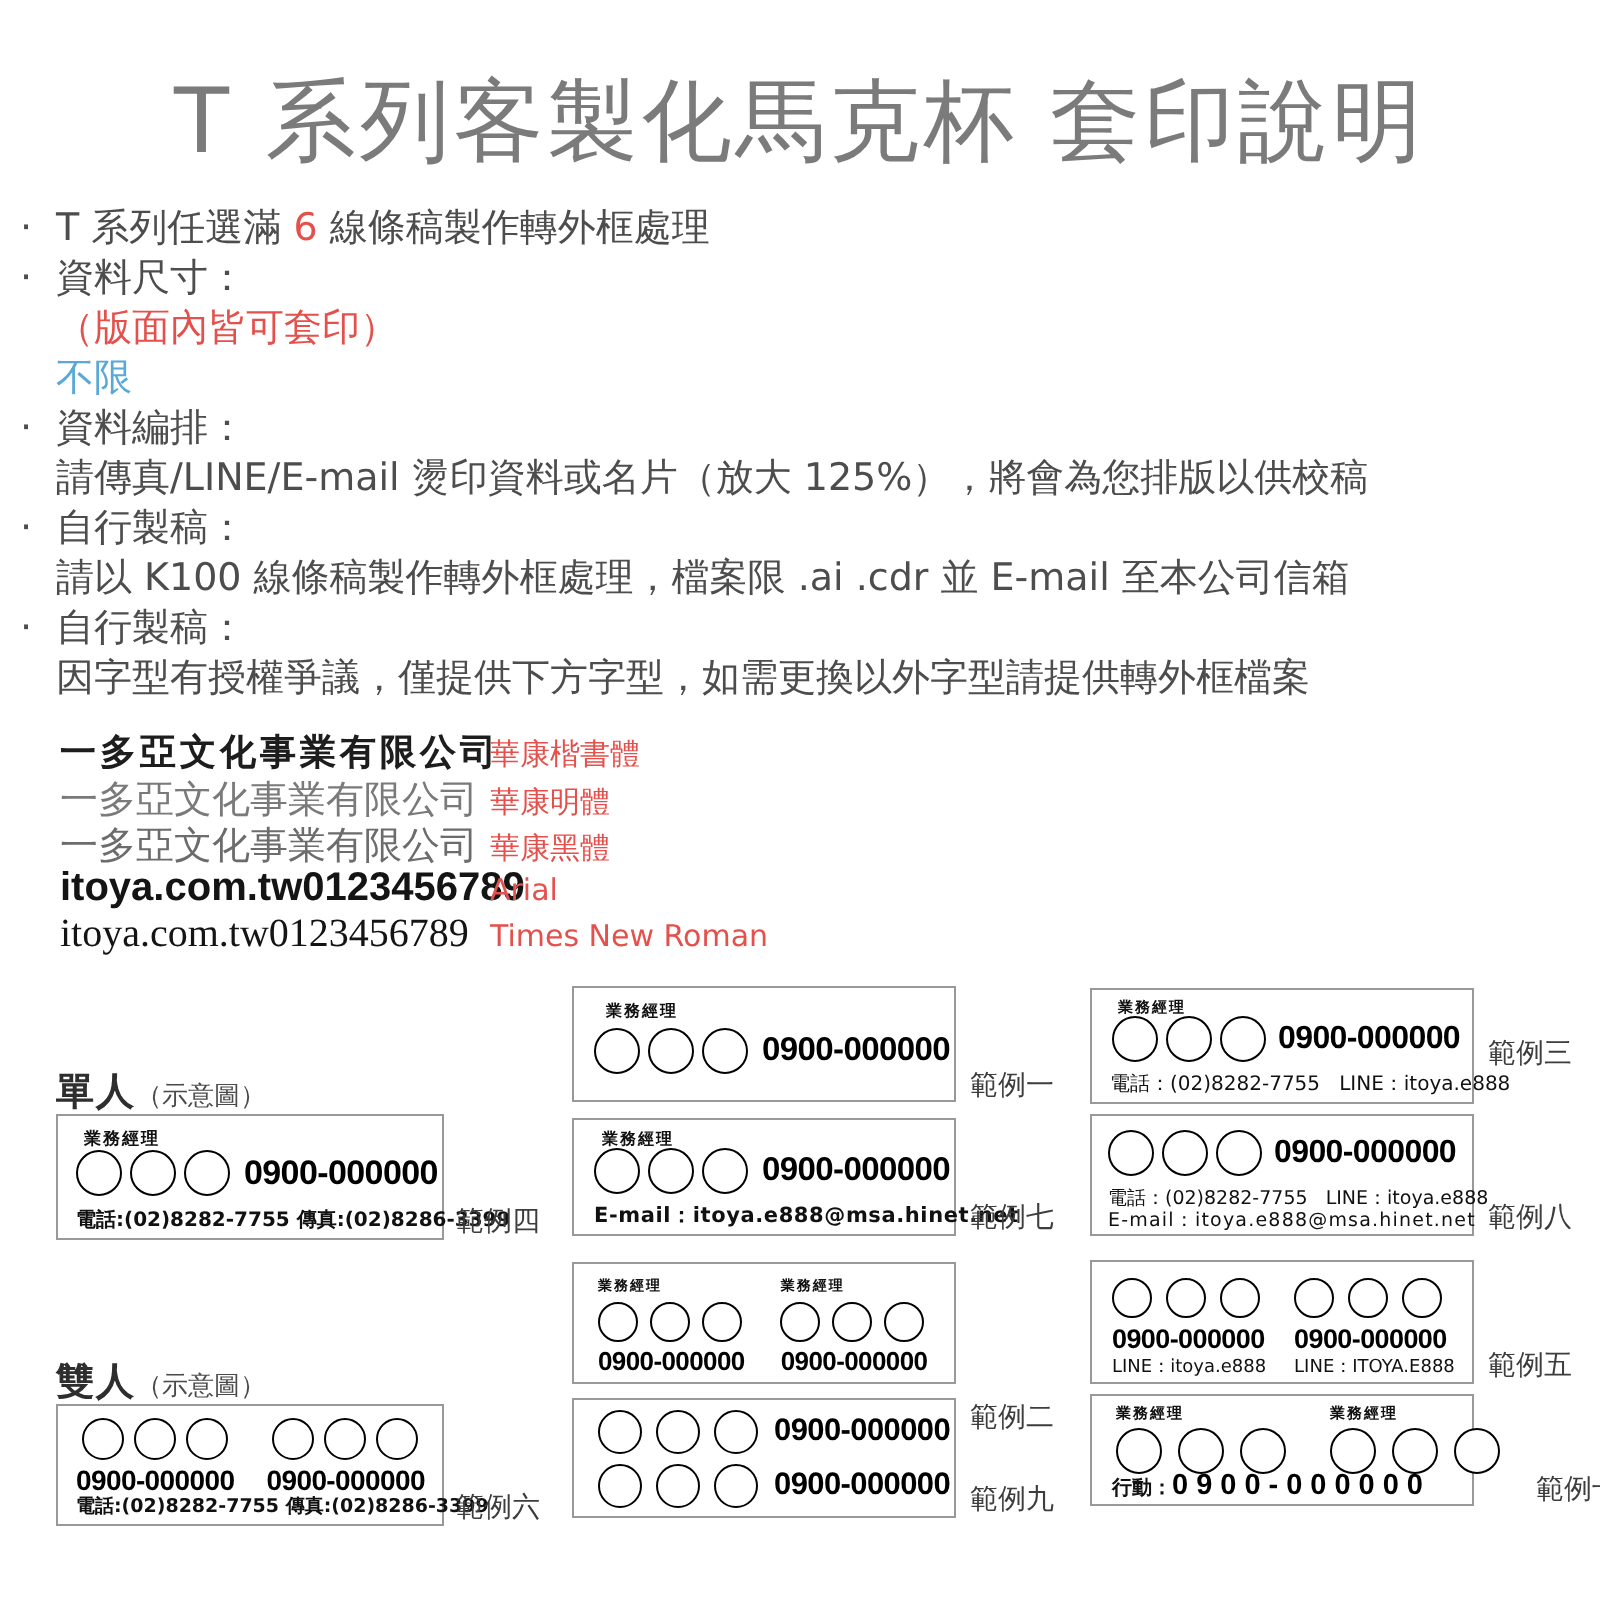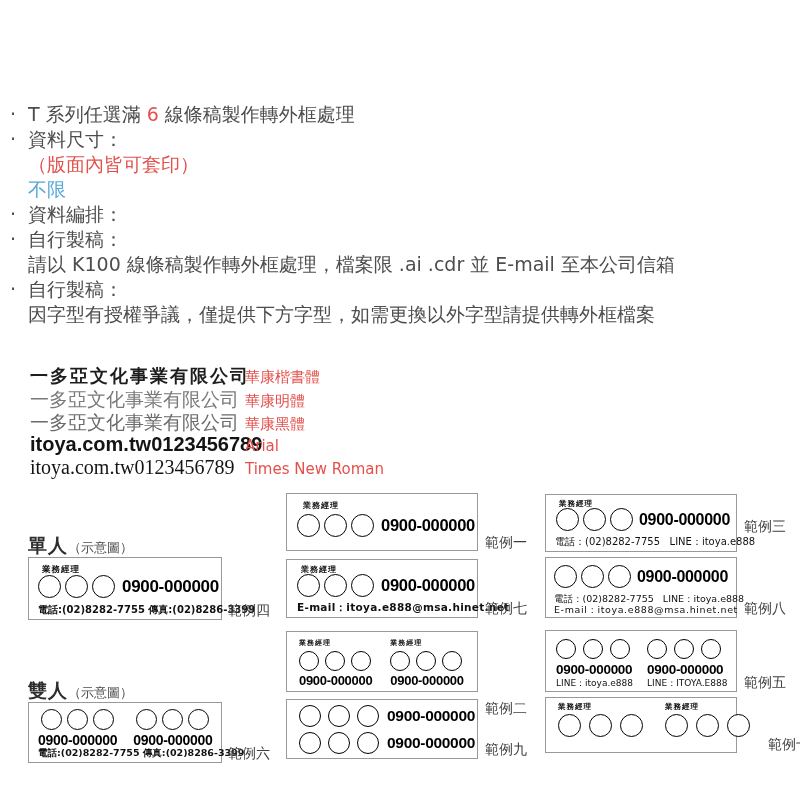"T 系列客製化馬克杯 套印說明" div.page-title { html: none -> <div>T 系列客製化馬克杯 套印說明</div> }
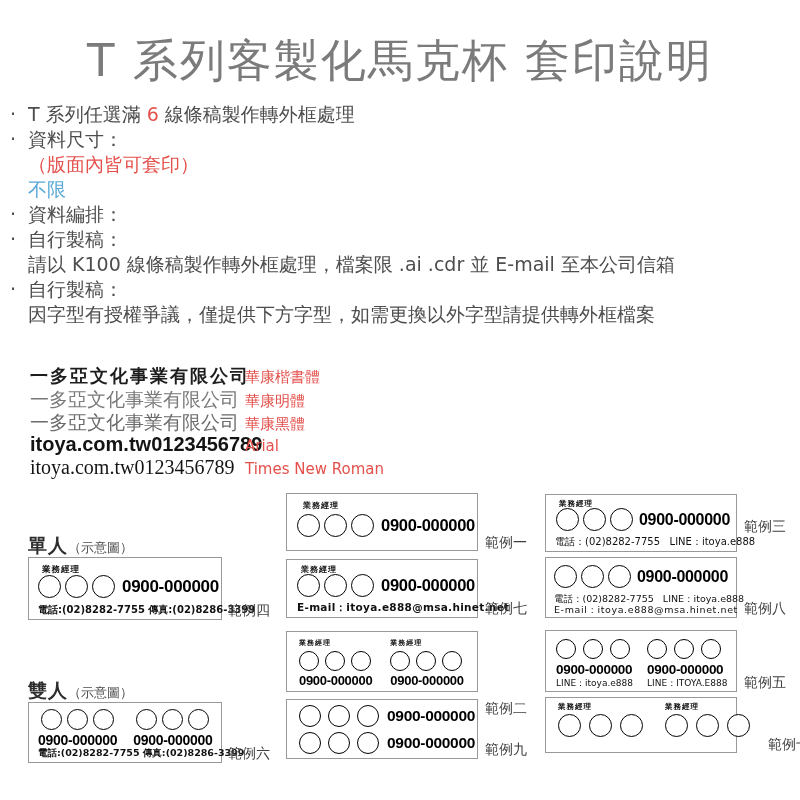"請傳真/LINE/E-mail 燙印資料或名片（放大" div.note { html: none -> <div>請傳真/LINE/E-mail 燙印資料或名片（放大 125%），將會為您排版以供校稿</div> }
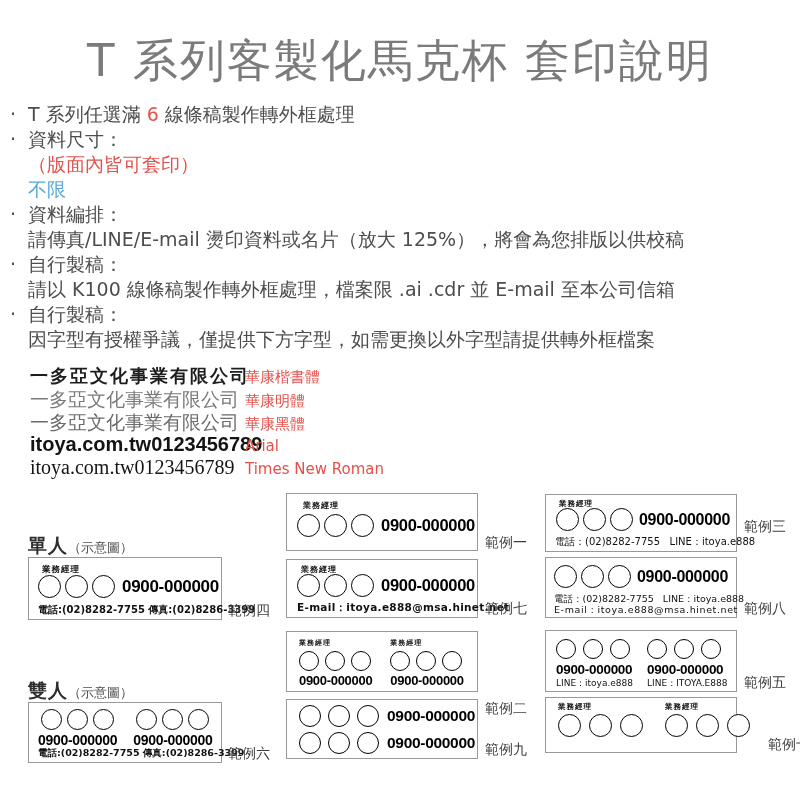"行動：0900-000000" span.cline { html: none -> <span><span>行動：</span><span>0900-000000</span></span> }
